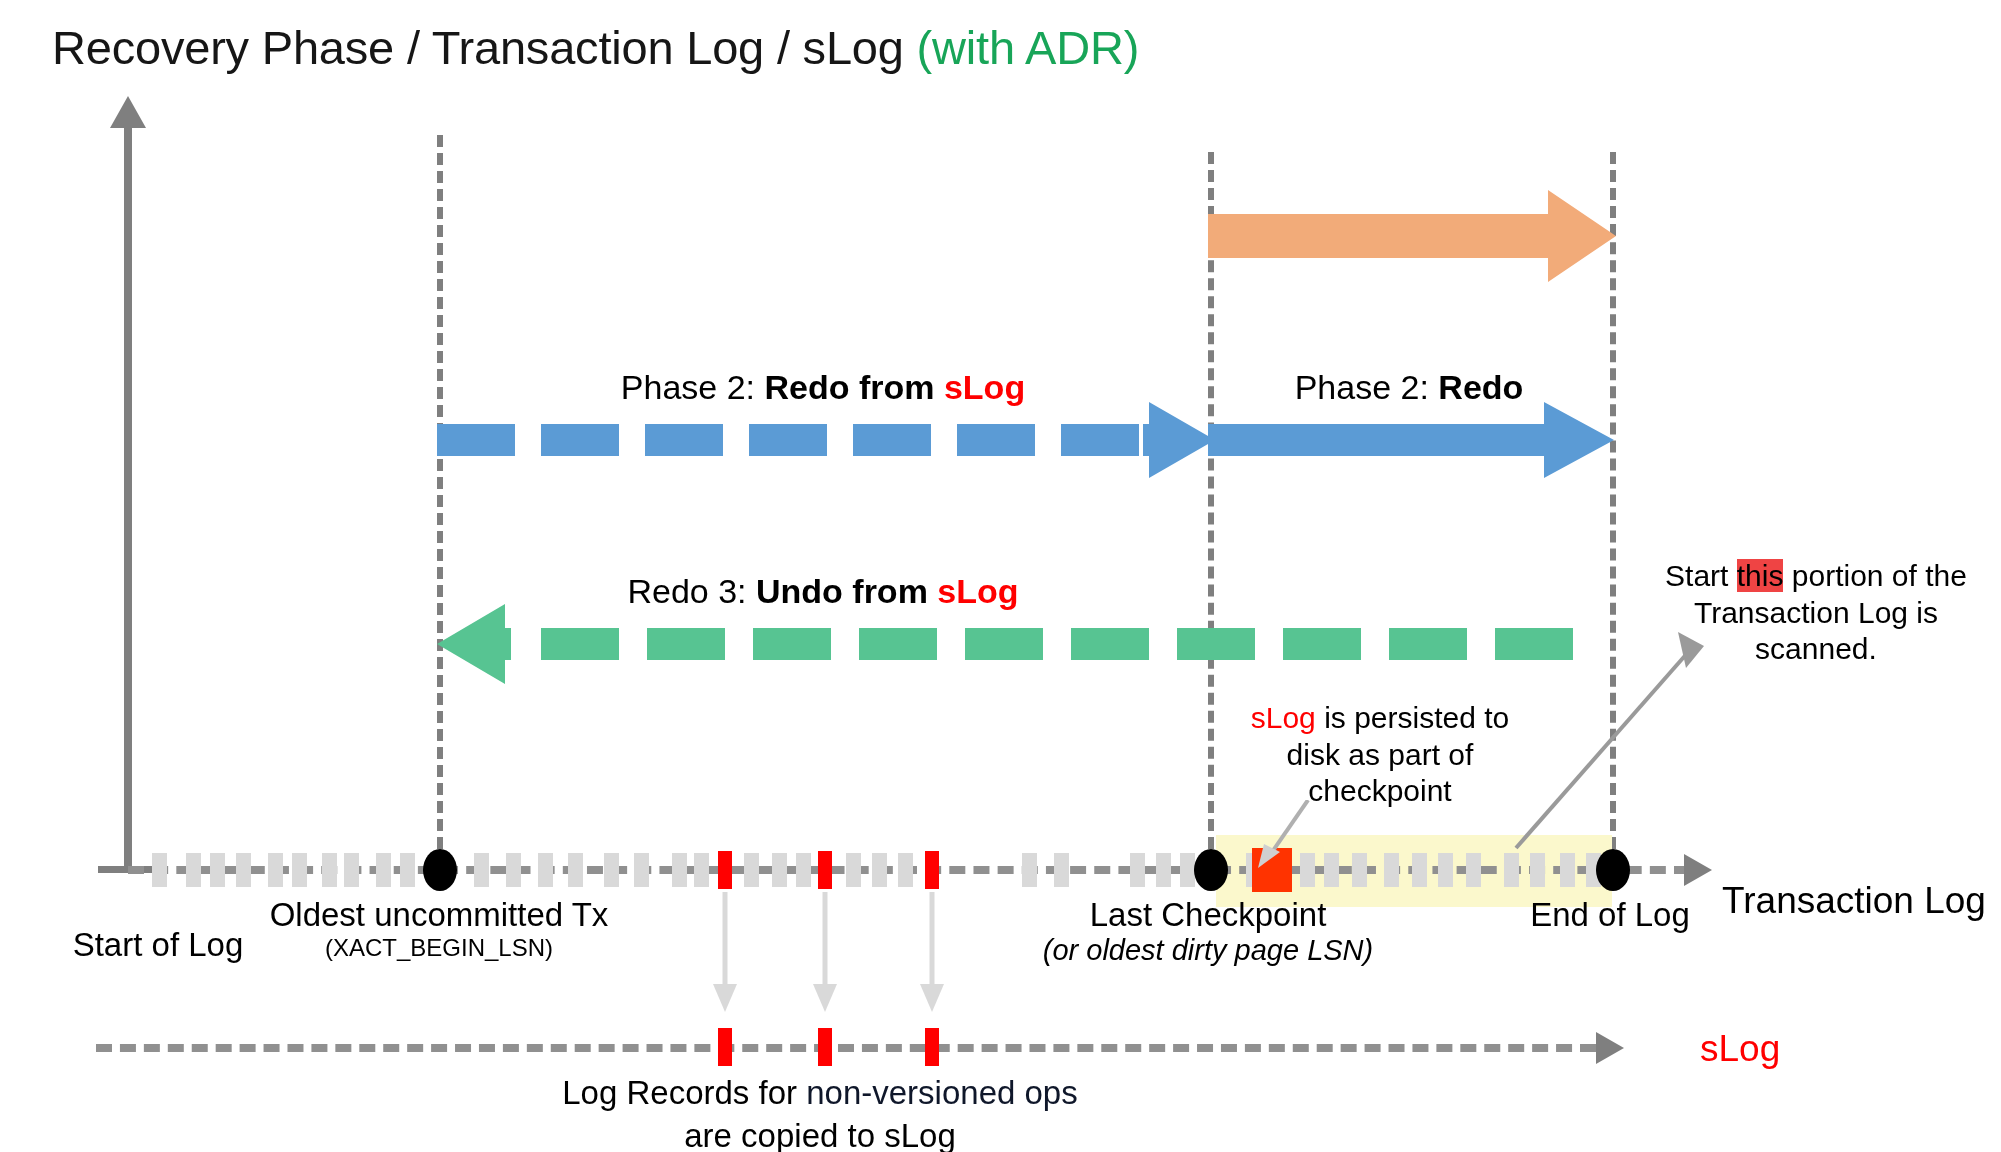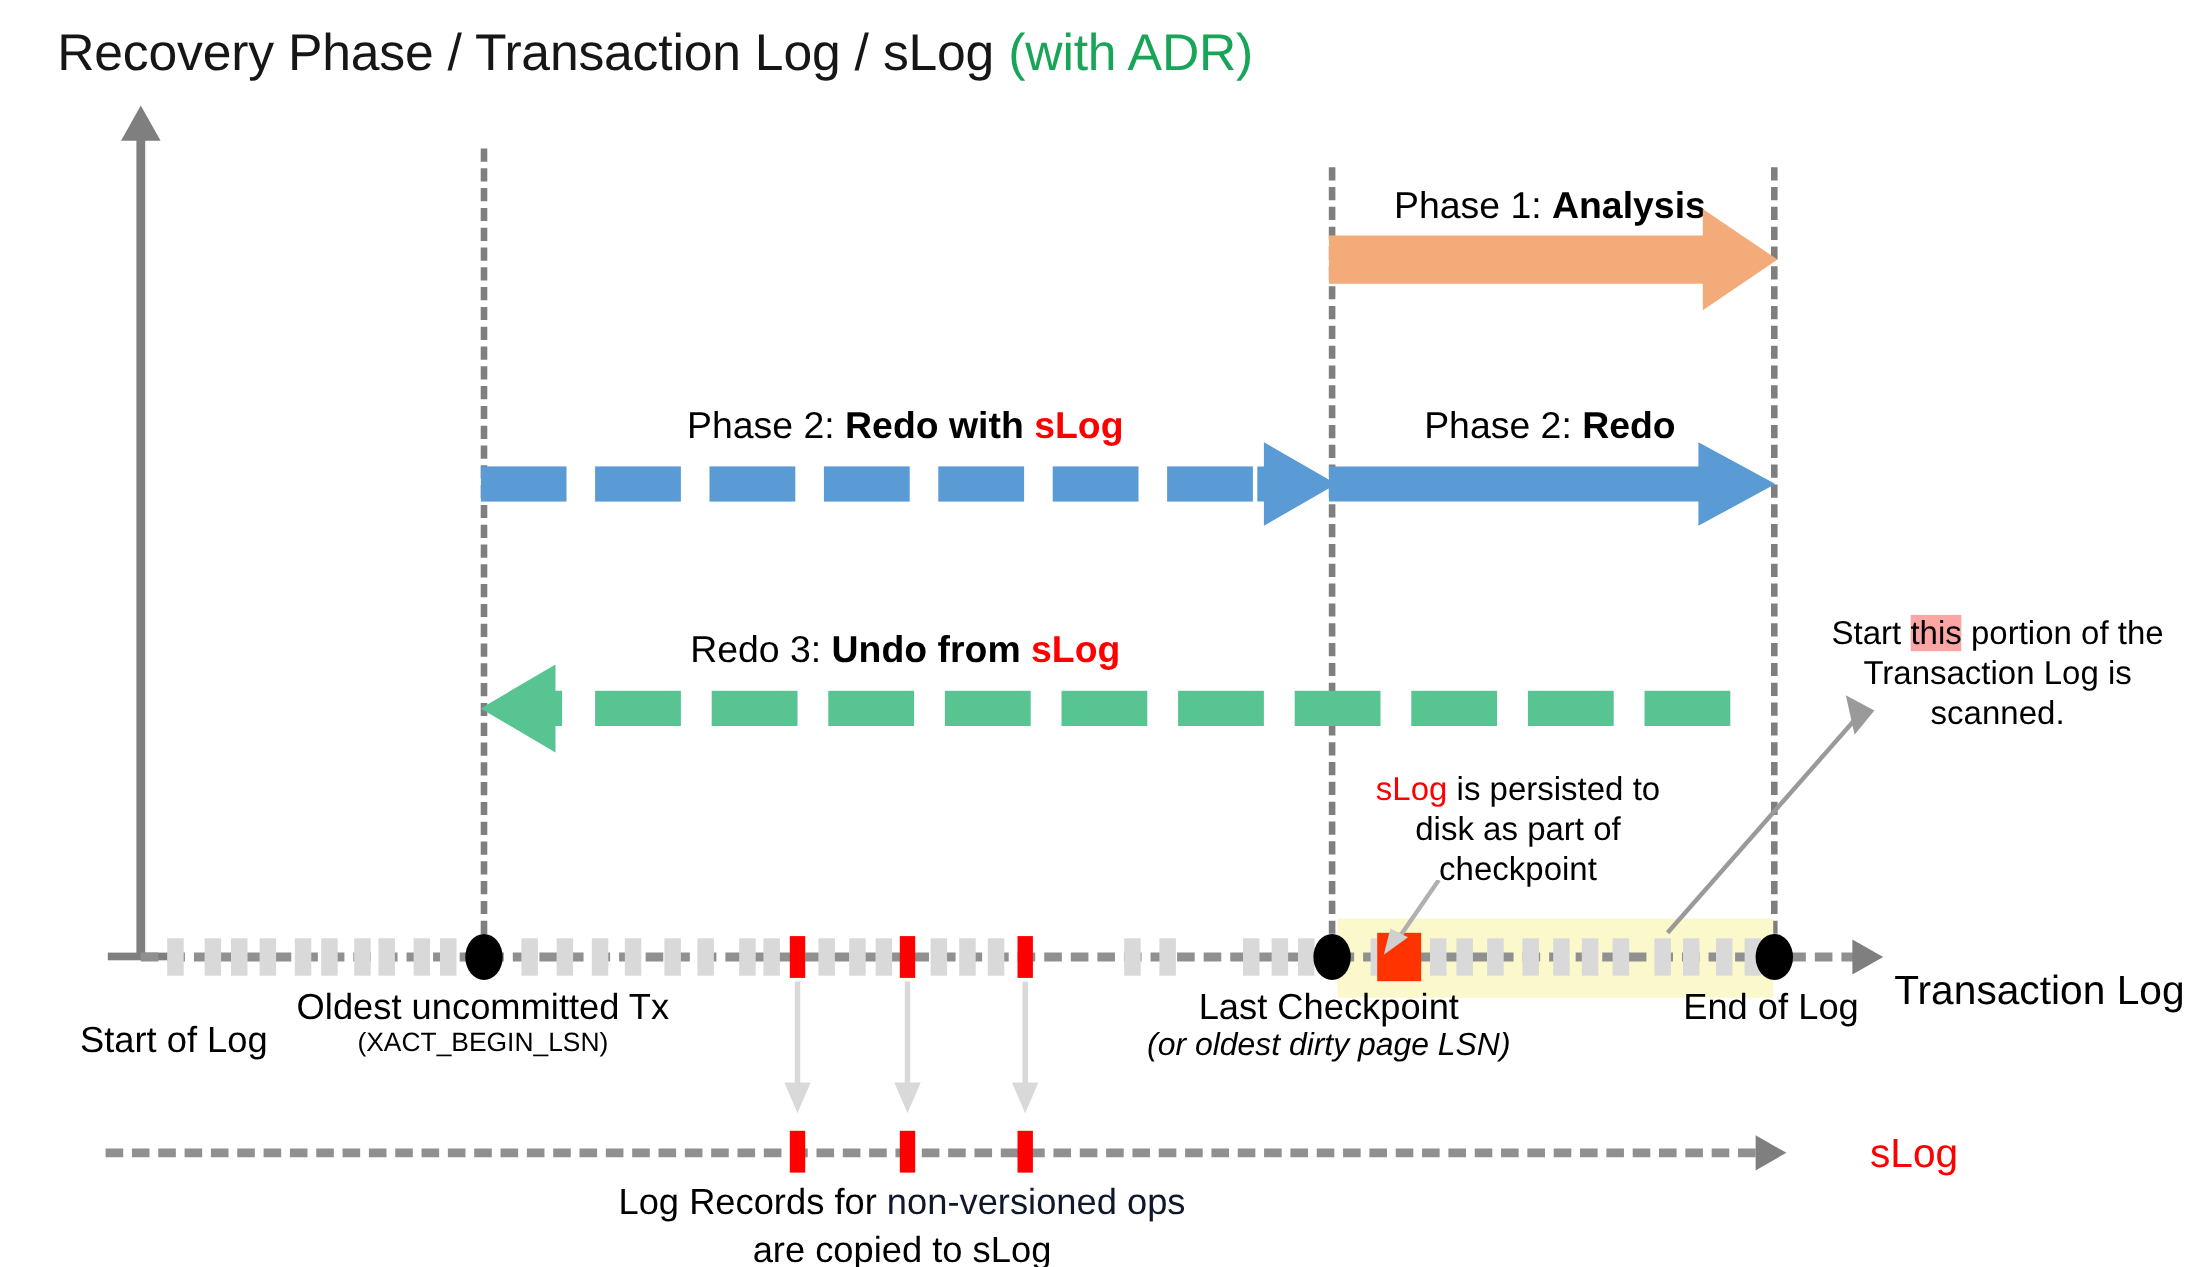"Phase 1: Analysis" div.abs { html: <div> <span>Phase 1: </span><b>Analysis</b> </div> -> none }
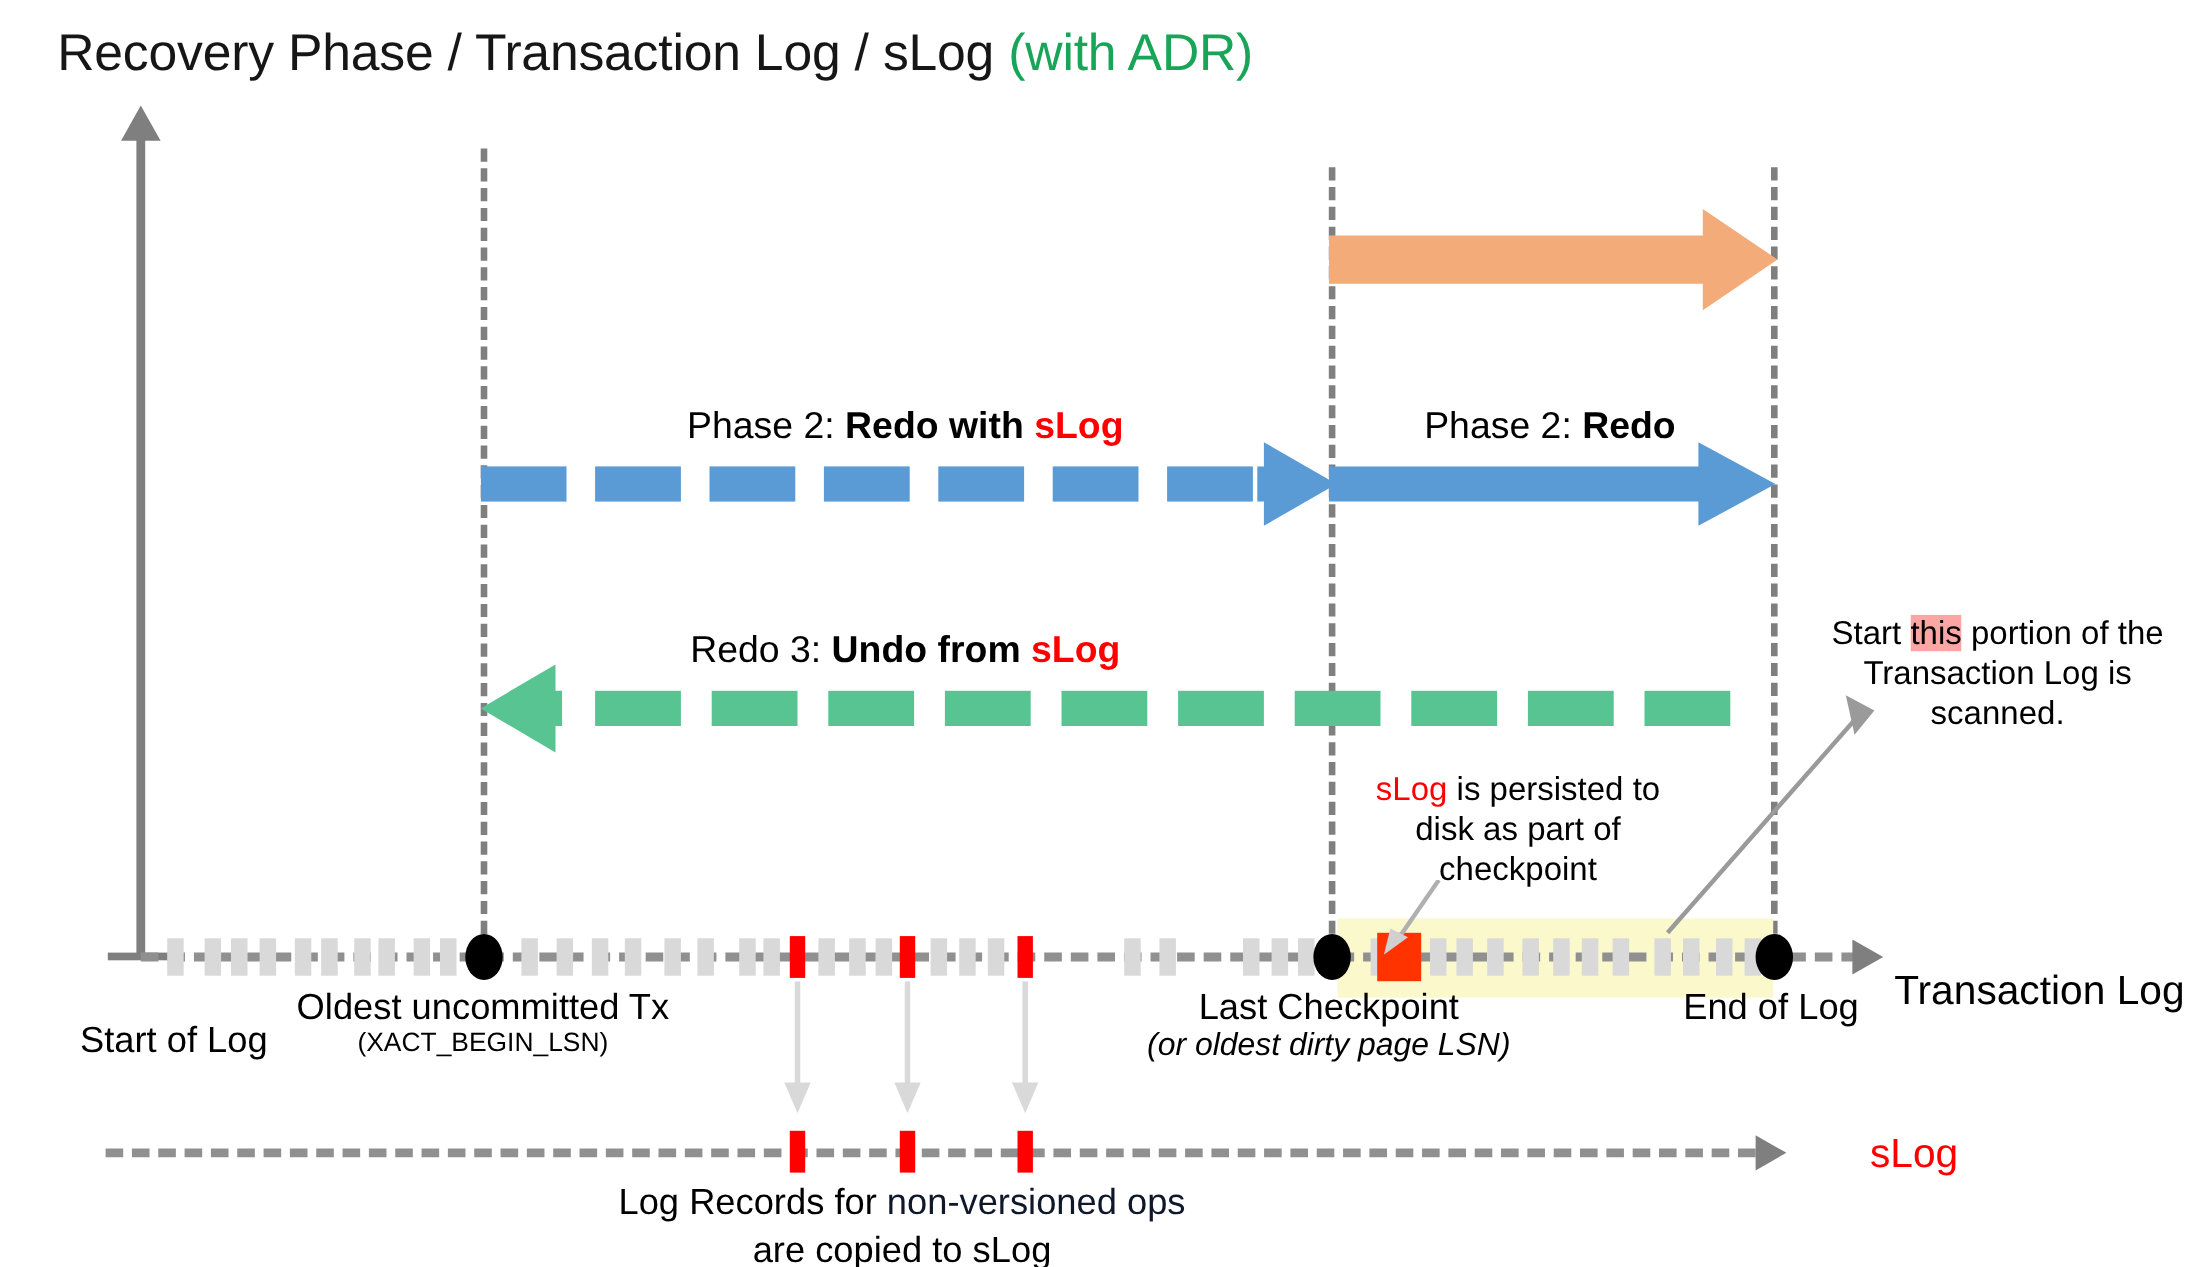"Redo with" b { text: with -> from }
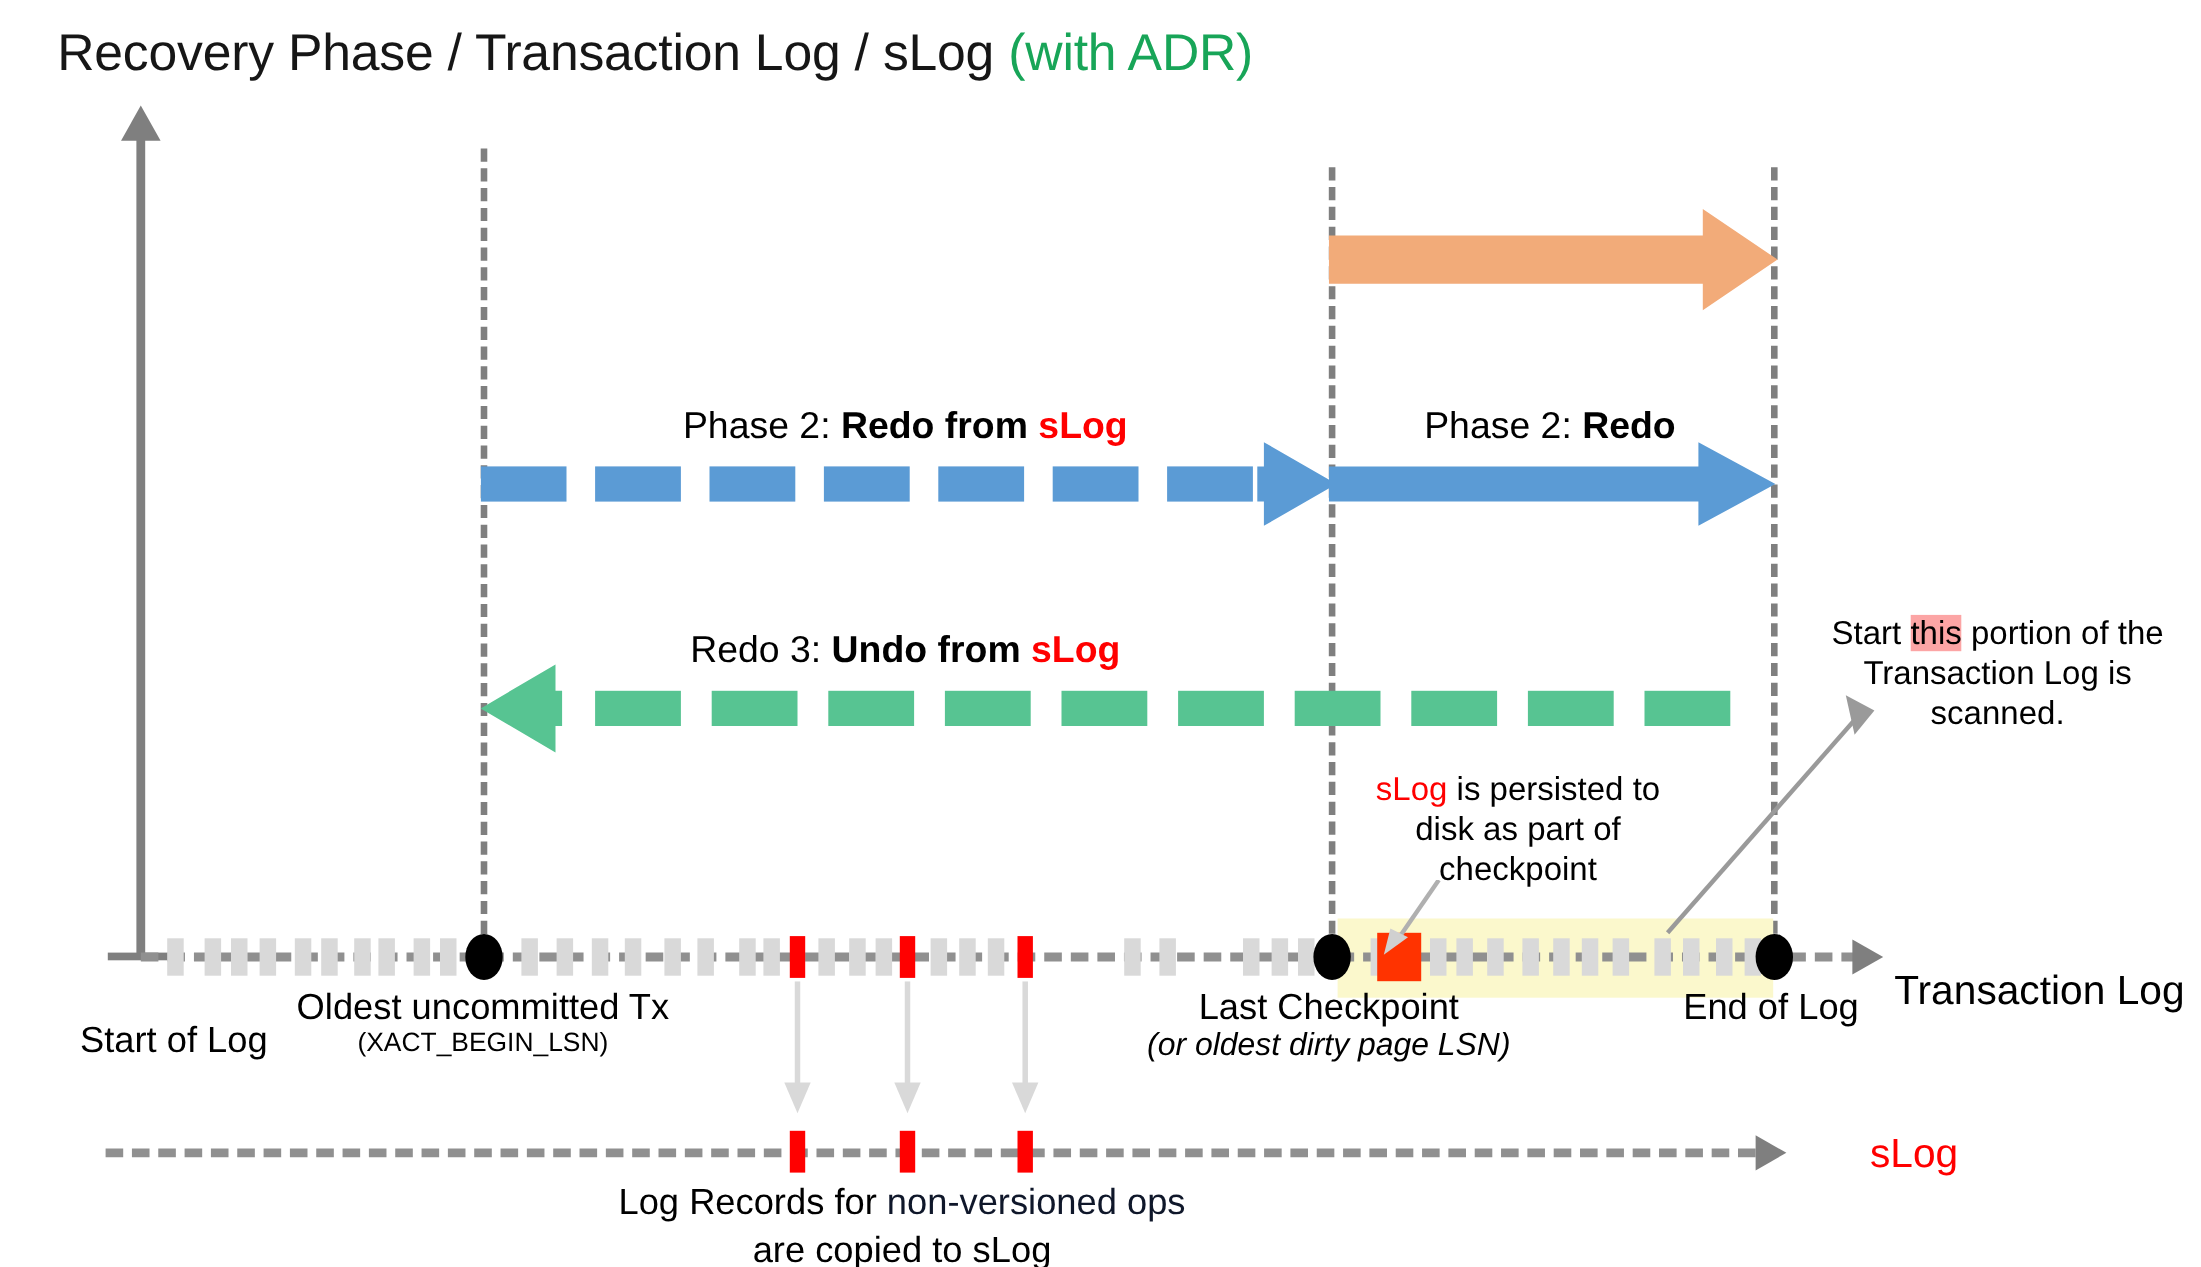"this" .note .hl { background: #fca5a5 -> #ef4444 }
